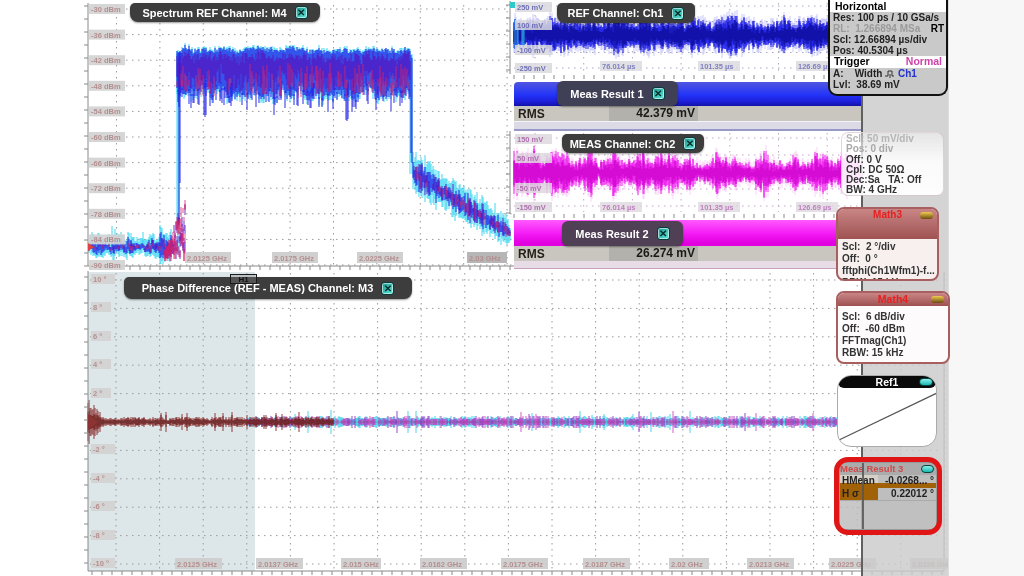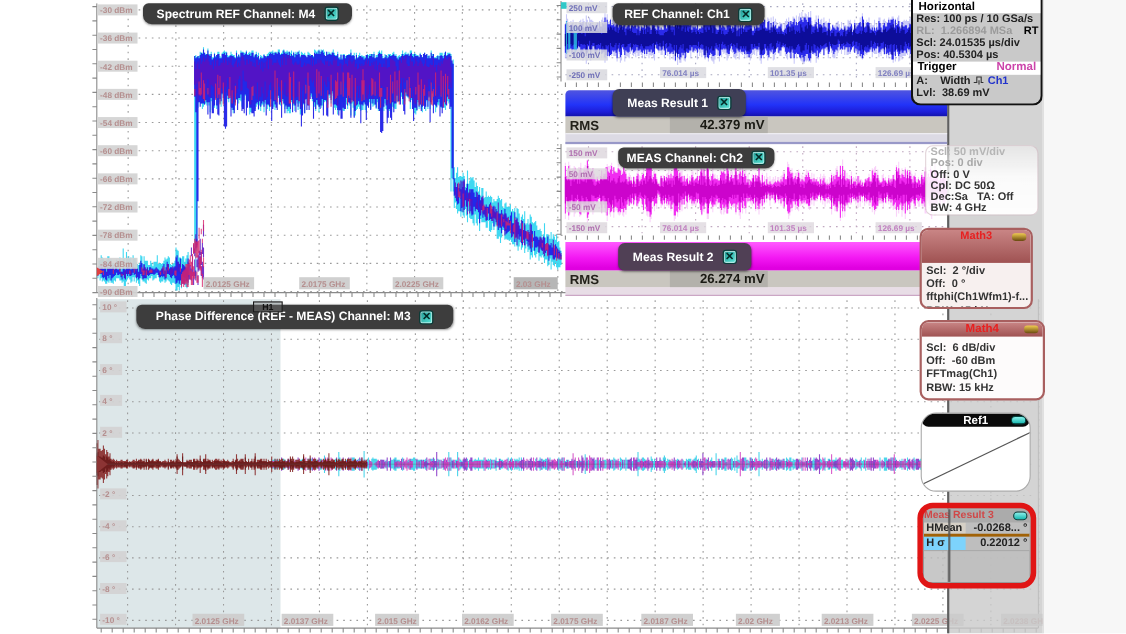"Scl: 24.01535 µs/div" div.row { text: 24.01535 -> 12.66894 }
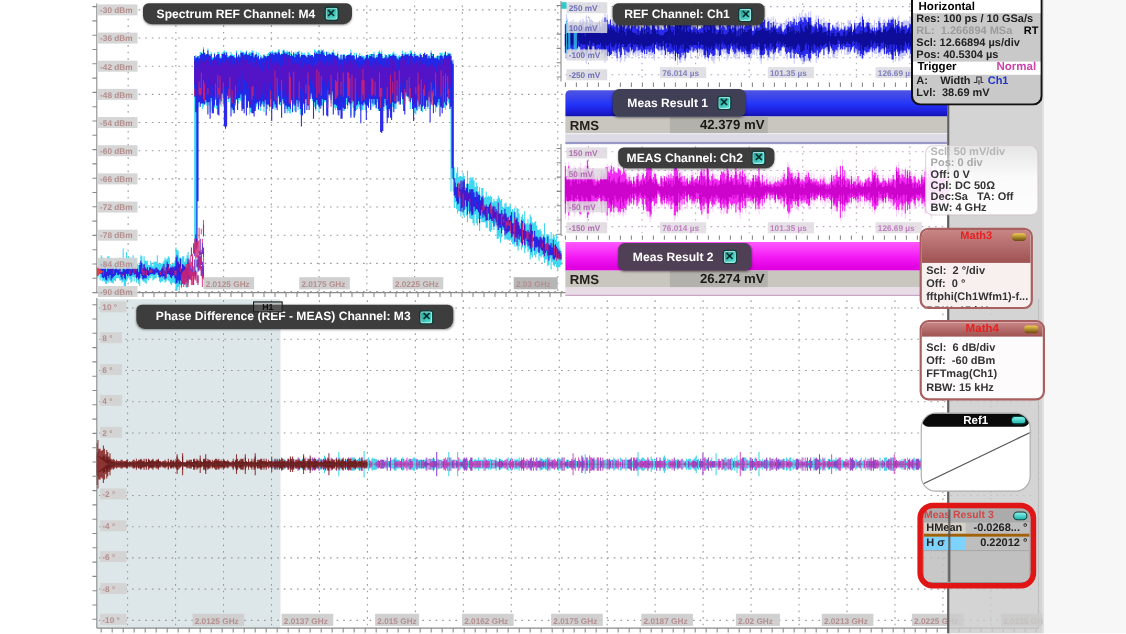"HMean" div { border-bottom: 3px solid #a16207 -> 5px solid #a16207 }
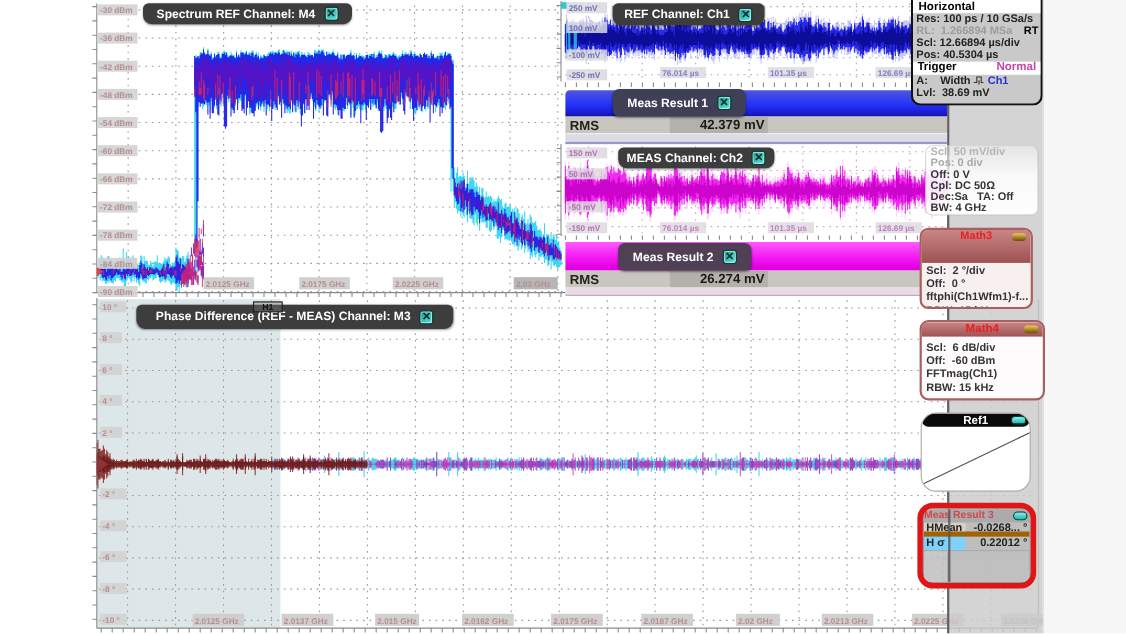"H σ" div { background: #7dd3fc -> #a16207 }
